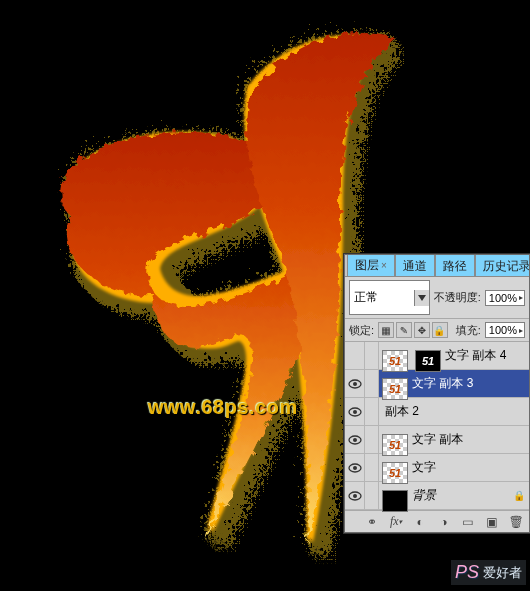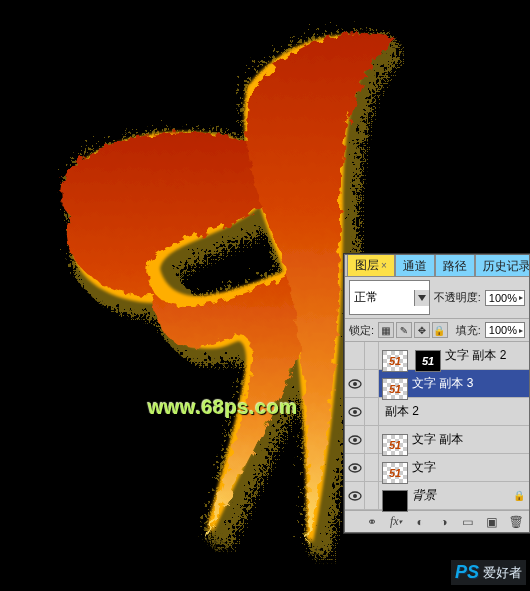"图层 ×" .tab.active { background: #fde047 -> #7dd3fc }
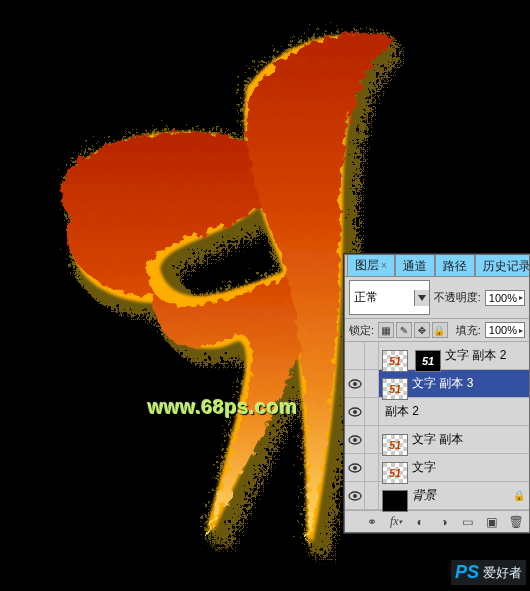"文字 副本 2" div.layer-name { text: 2 -> 4 }
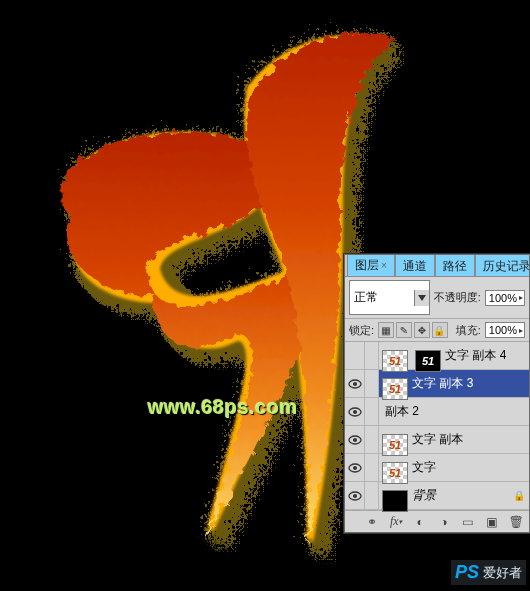"www.68ps.com" .watermark1 { color: #bef264 -> #eab308 }
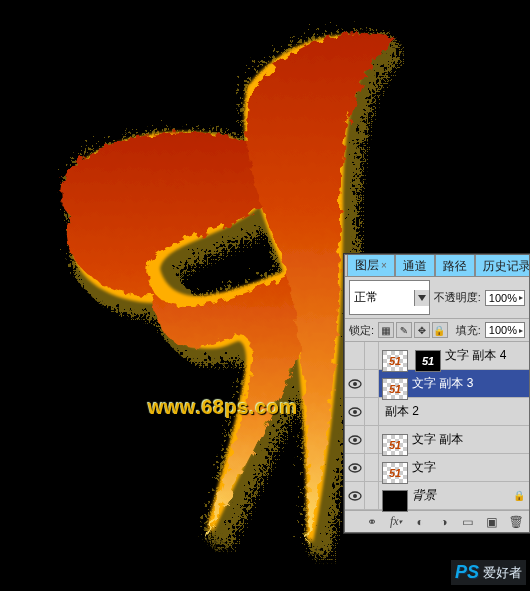"PS" .watermark2 .ps { color: #0ea5e9 -> #f9a8d4; font-weight: bold -> normal }
